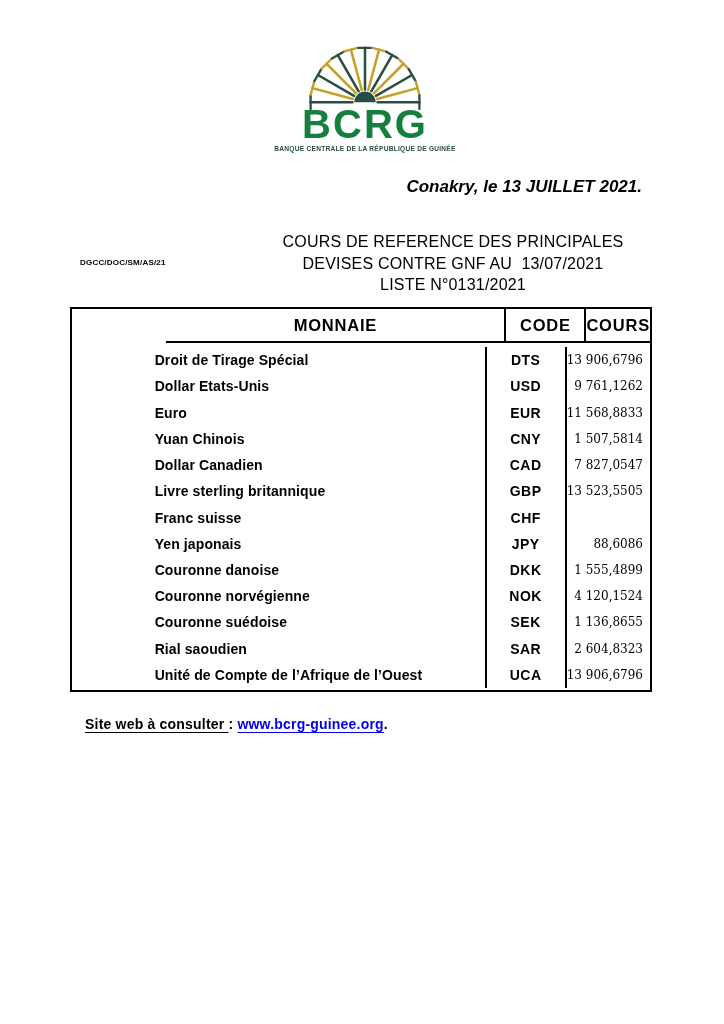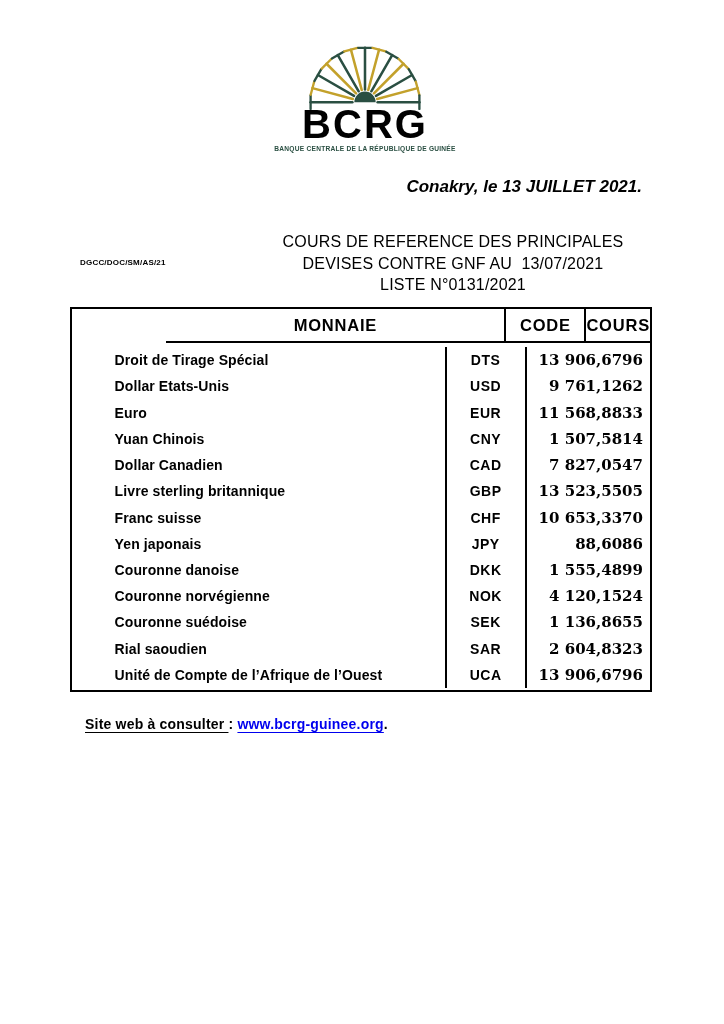"BCRG" .logo-acronym { color: #000000 -> #15803d }
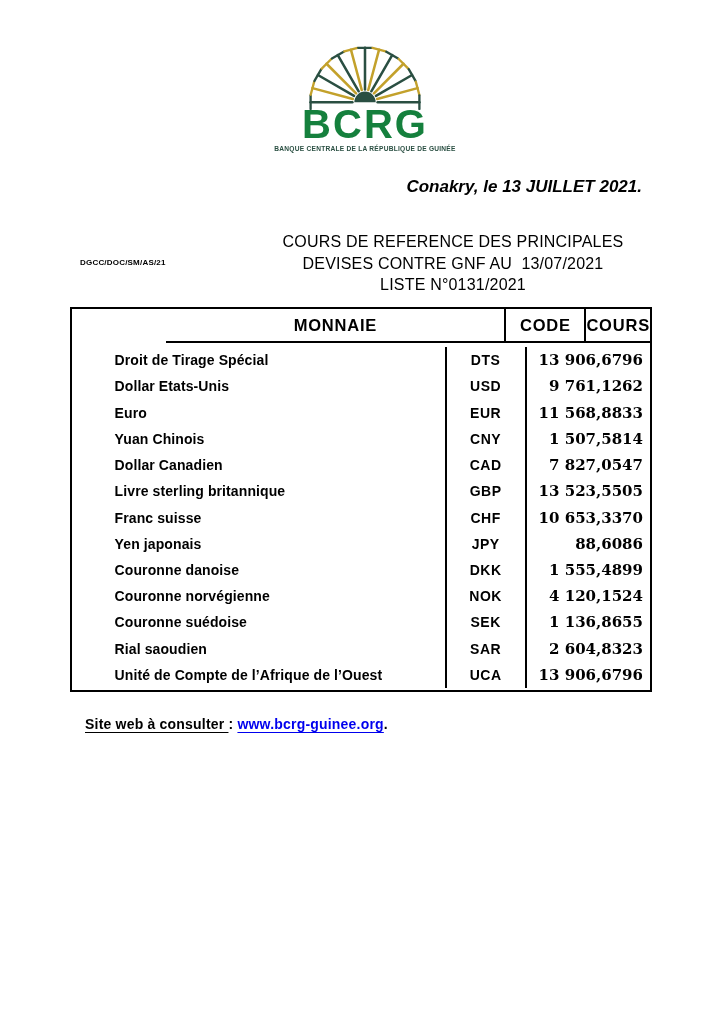"13 906,6796" .c-rate { font-size: 15px -> 12px; font-weight: 700 -> 400; padding-left: 12px -> none }
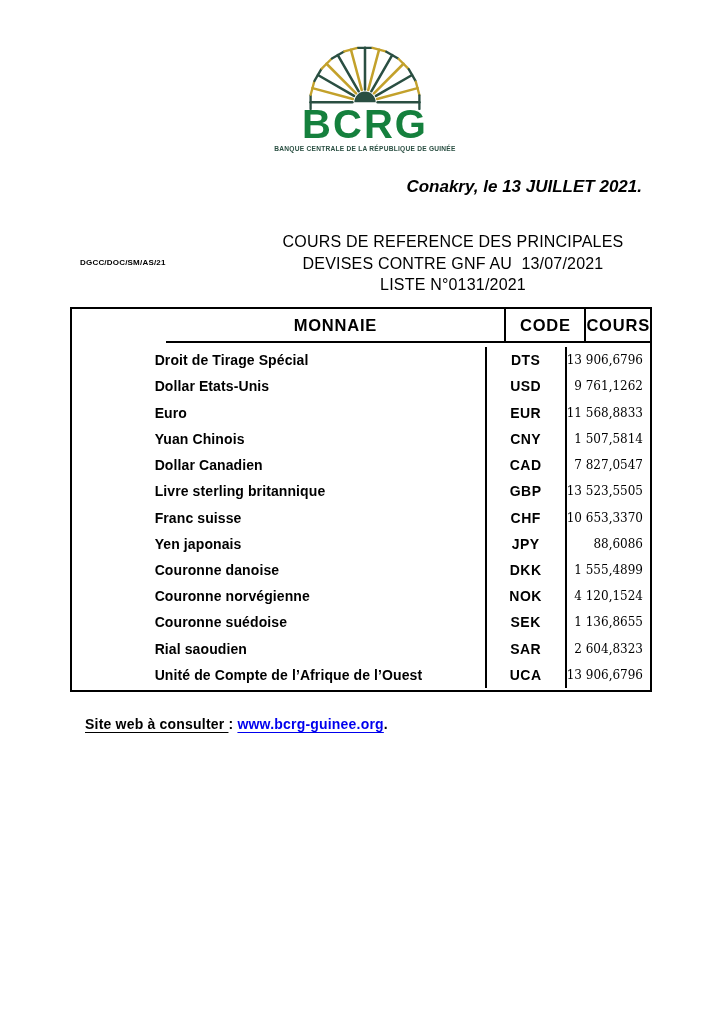"10 653,3370" div.c-rate { html: <div>10 653,3370</div> -> none }
